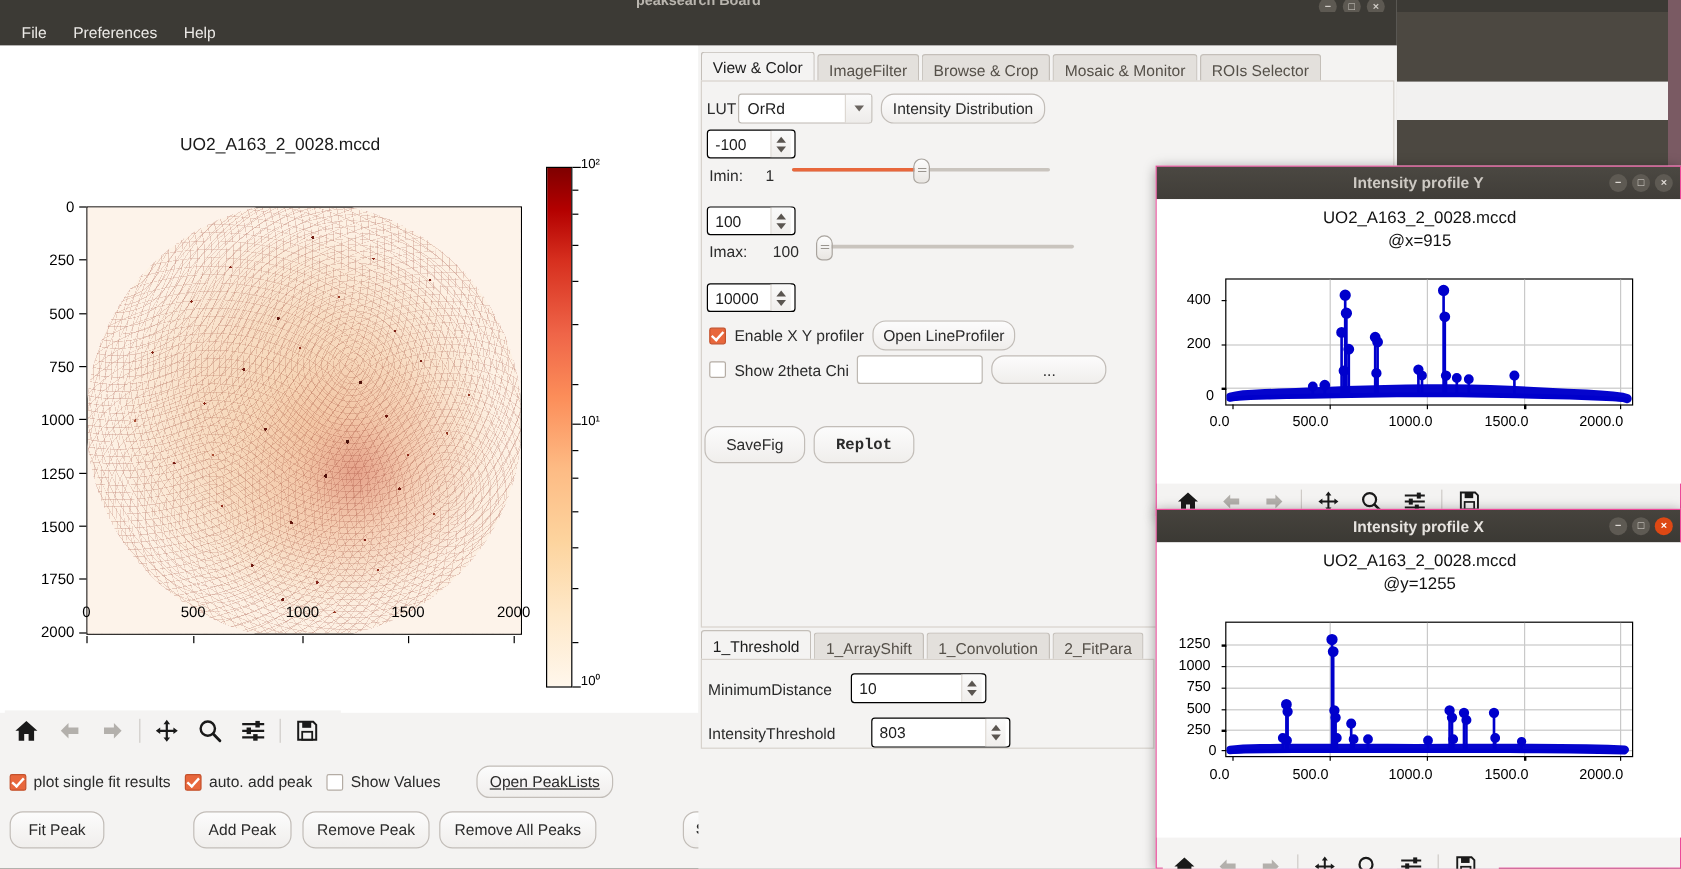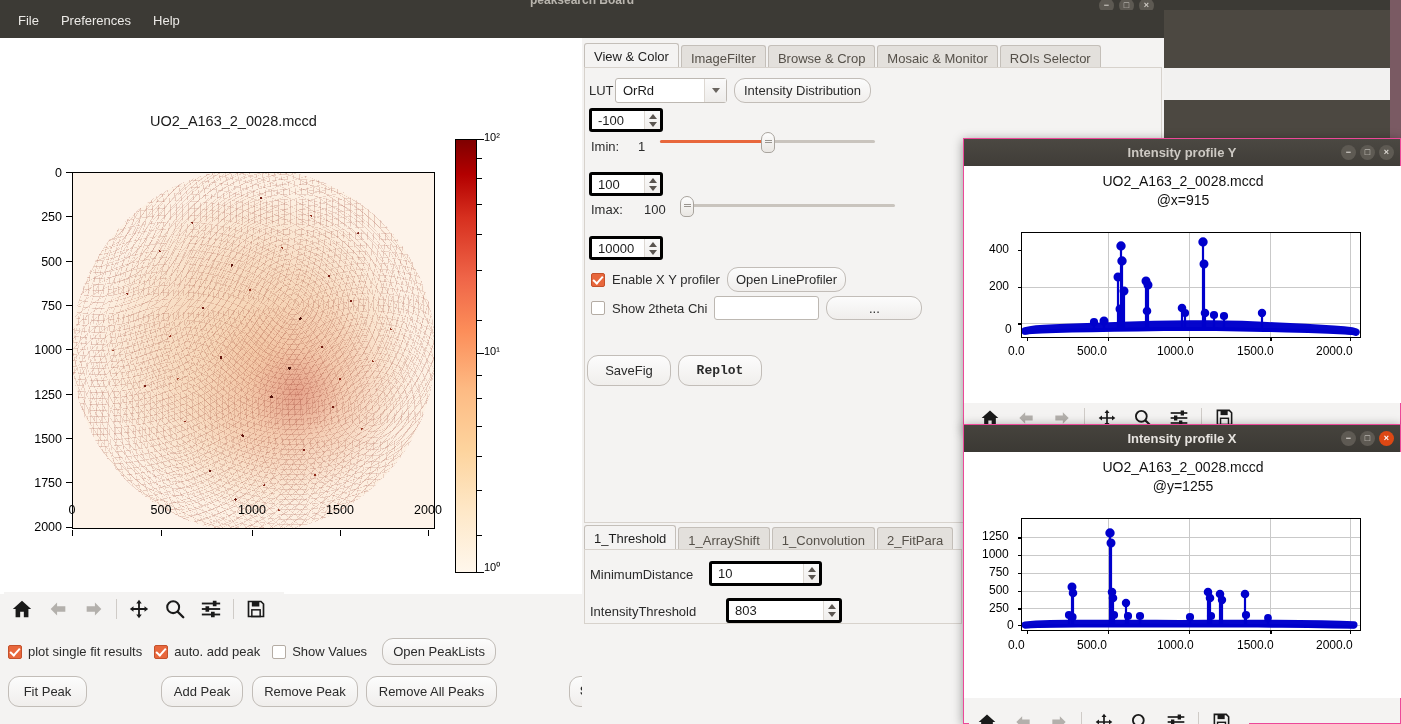"File" #menubar { align-items: flex-start -> flex-end }
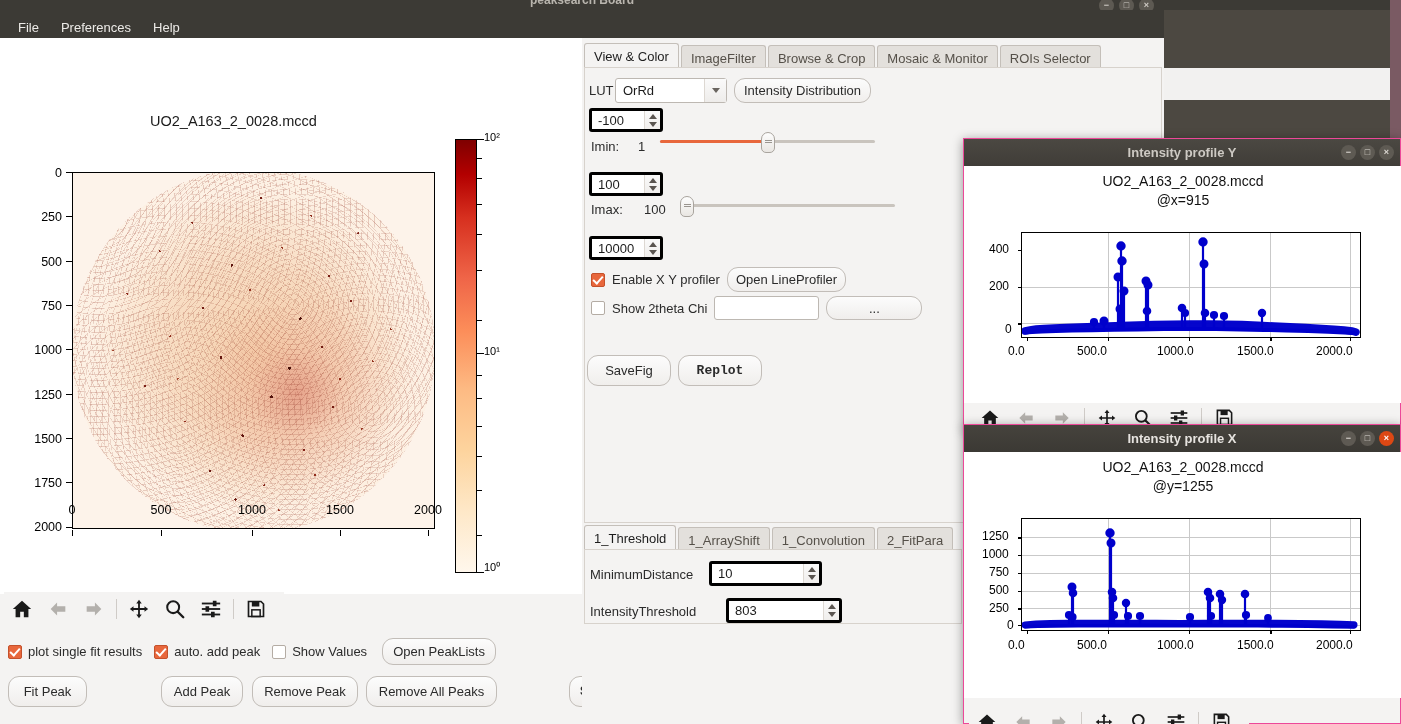"-100" .spin { border: 3px solid #000000 -> 1px solid #000000 }
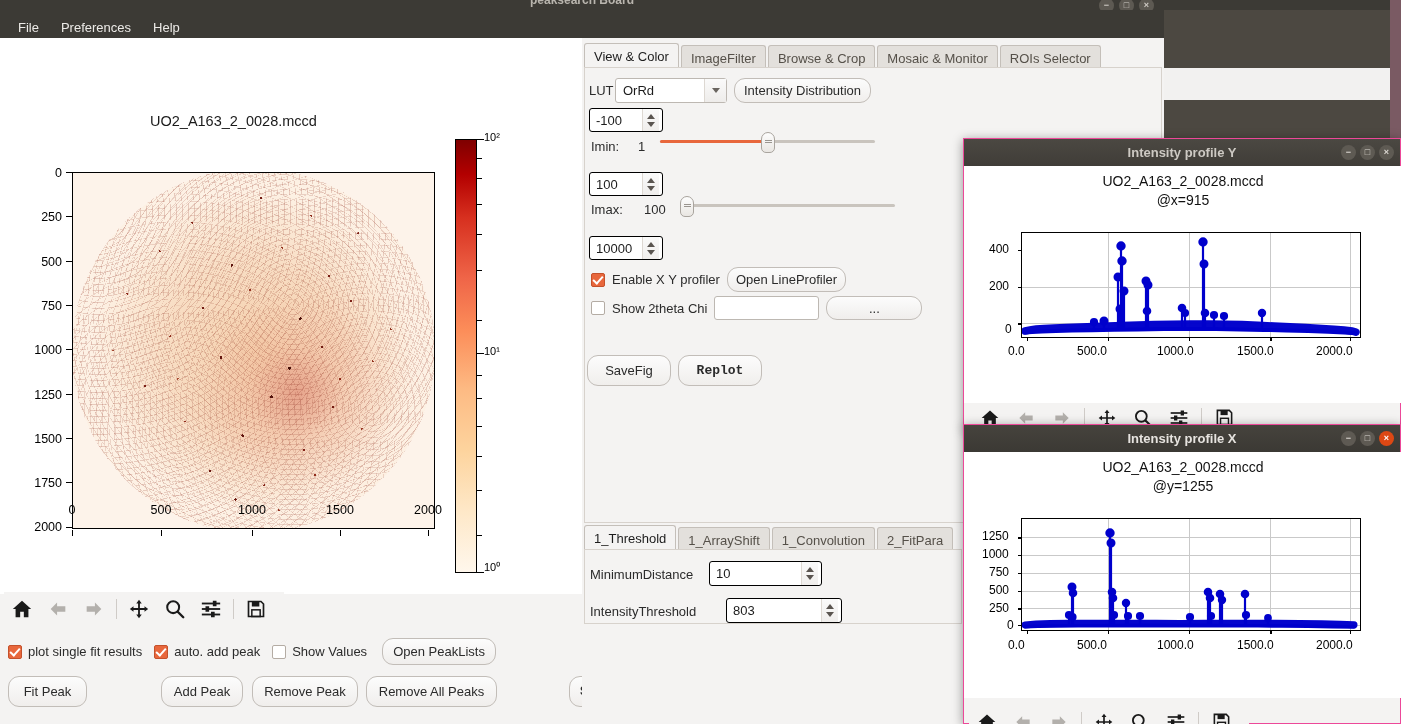"Open PeakLists" button.btn { margin-left: 3px -> 18px; text-decoration: none -> underline }
